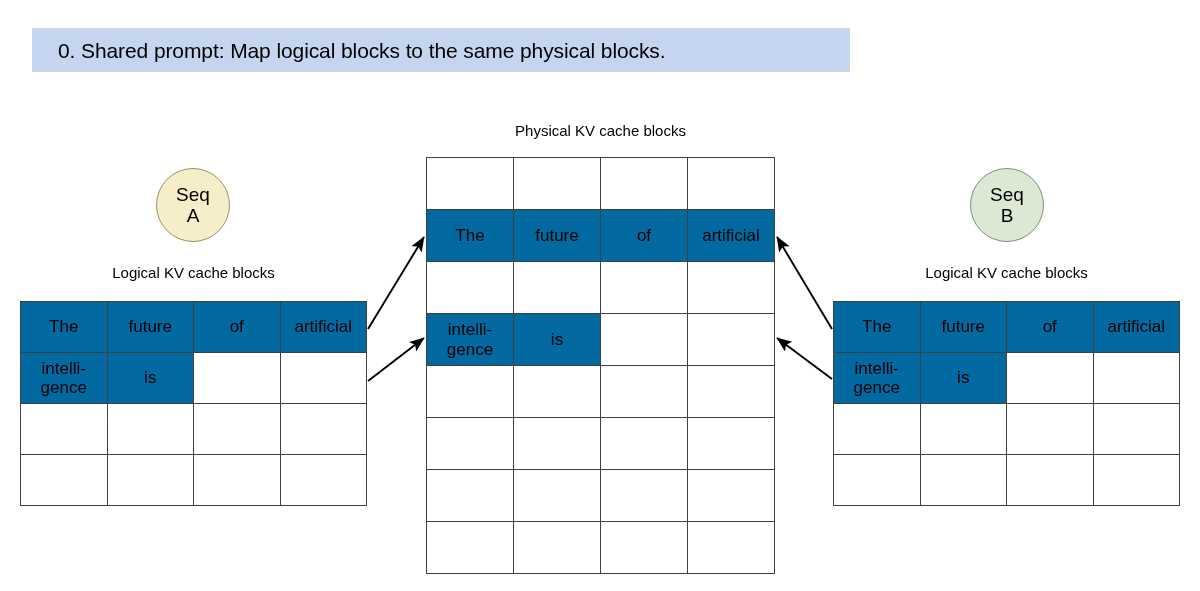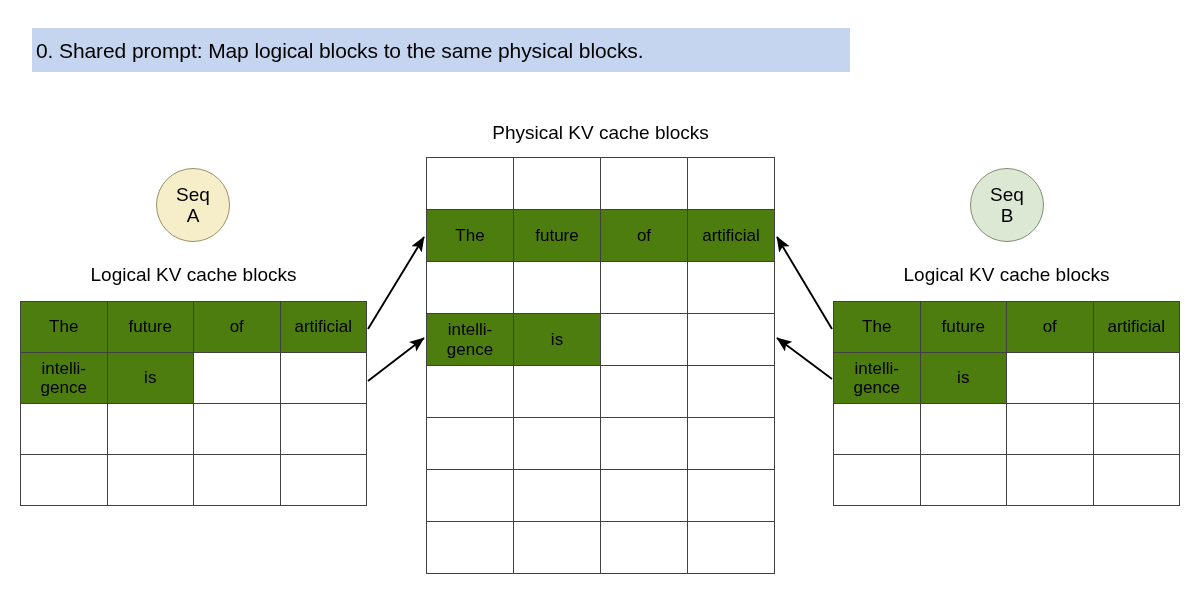"0. Shared prompt: Map logical" #banner { padding-left: 4px -> 26px }
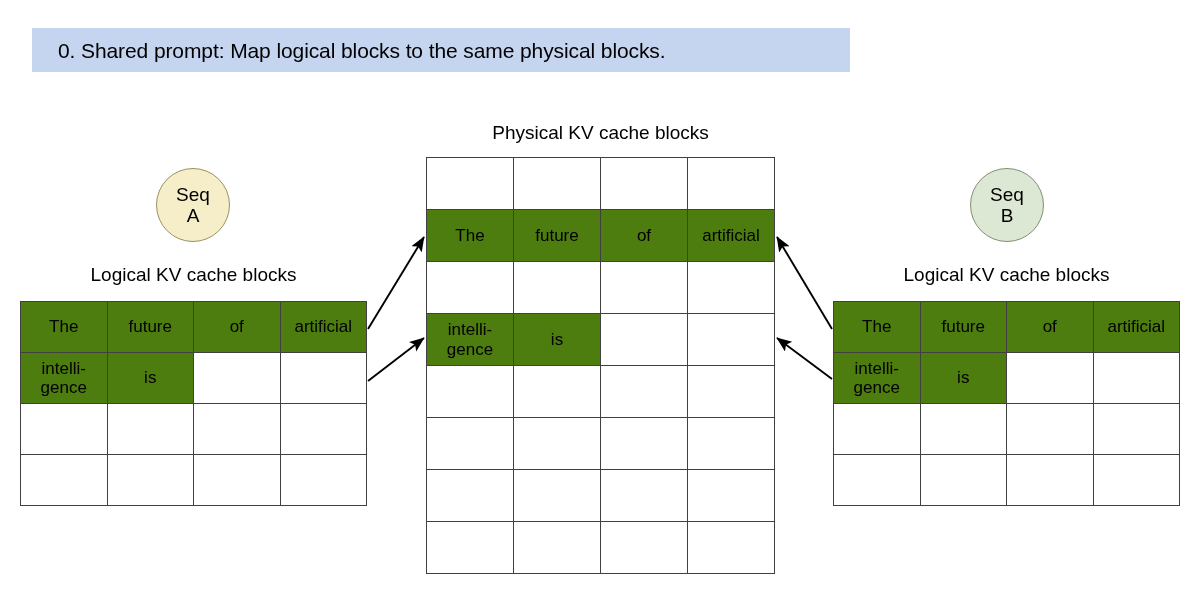"Physical KV cache blocks" .caption { font-size: 19px -> 15px }
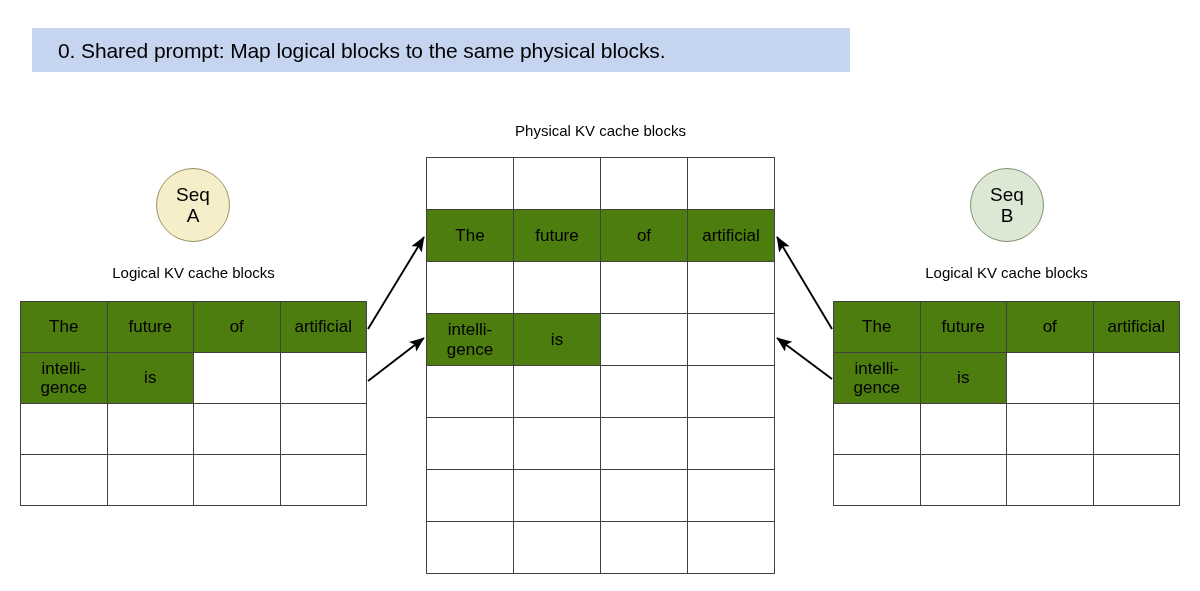"The" .grid td.pink { background: #4d7c0f -> #0369a1 }
